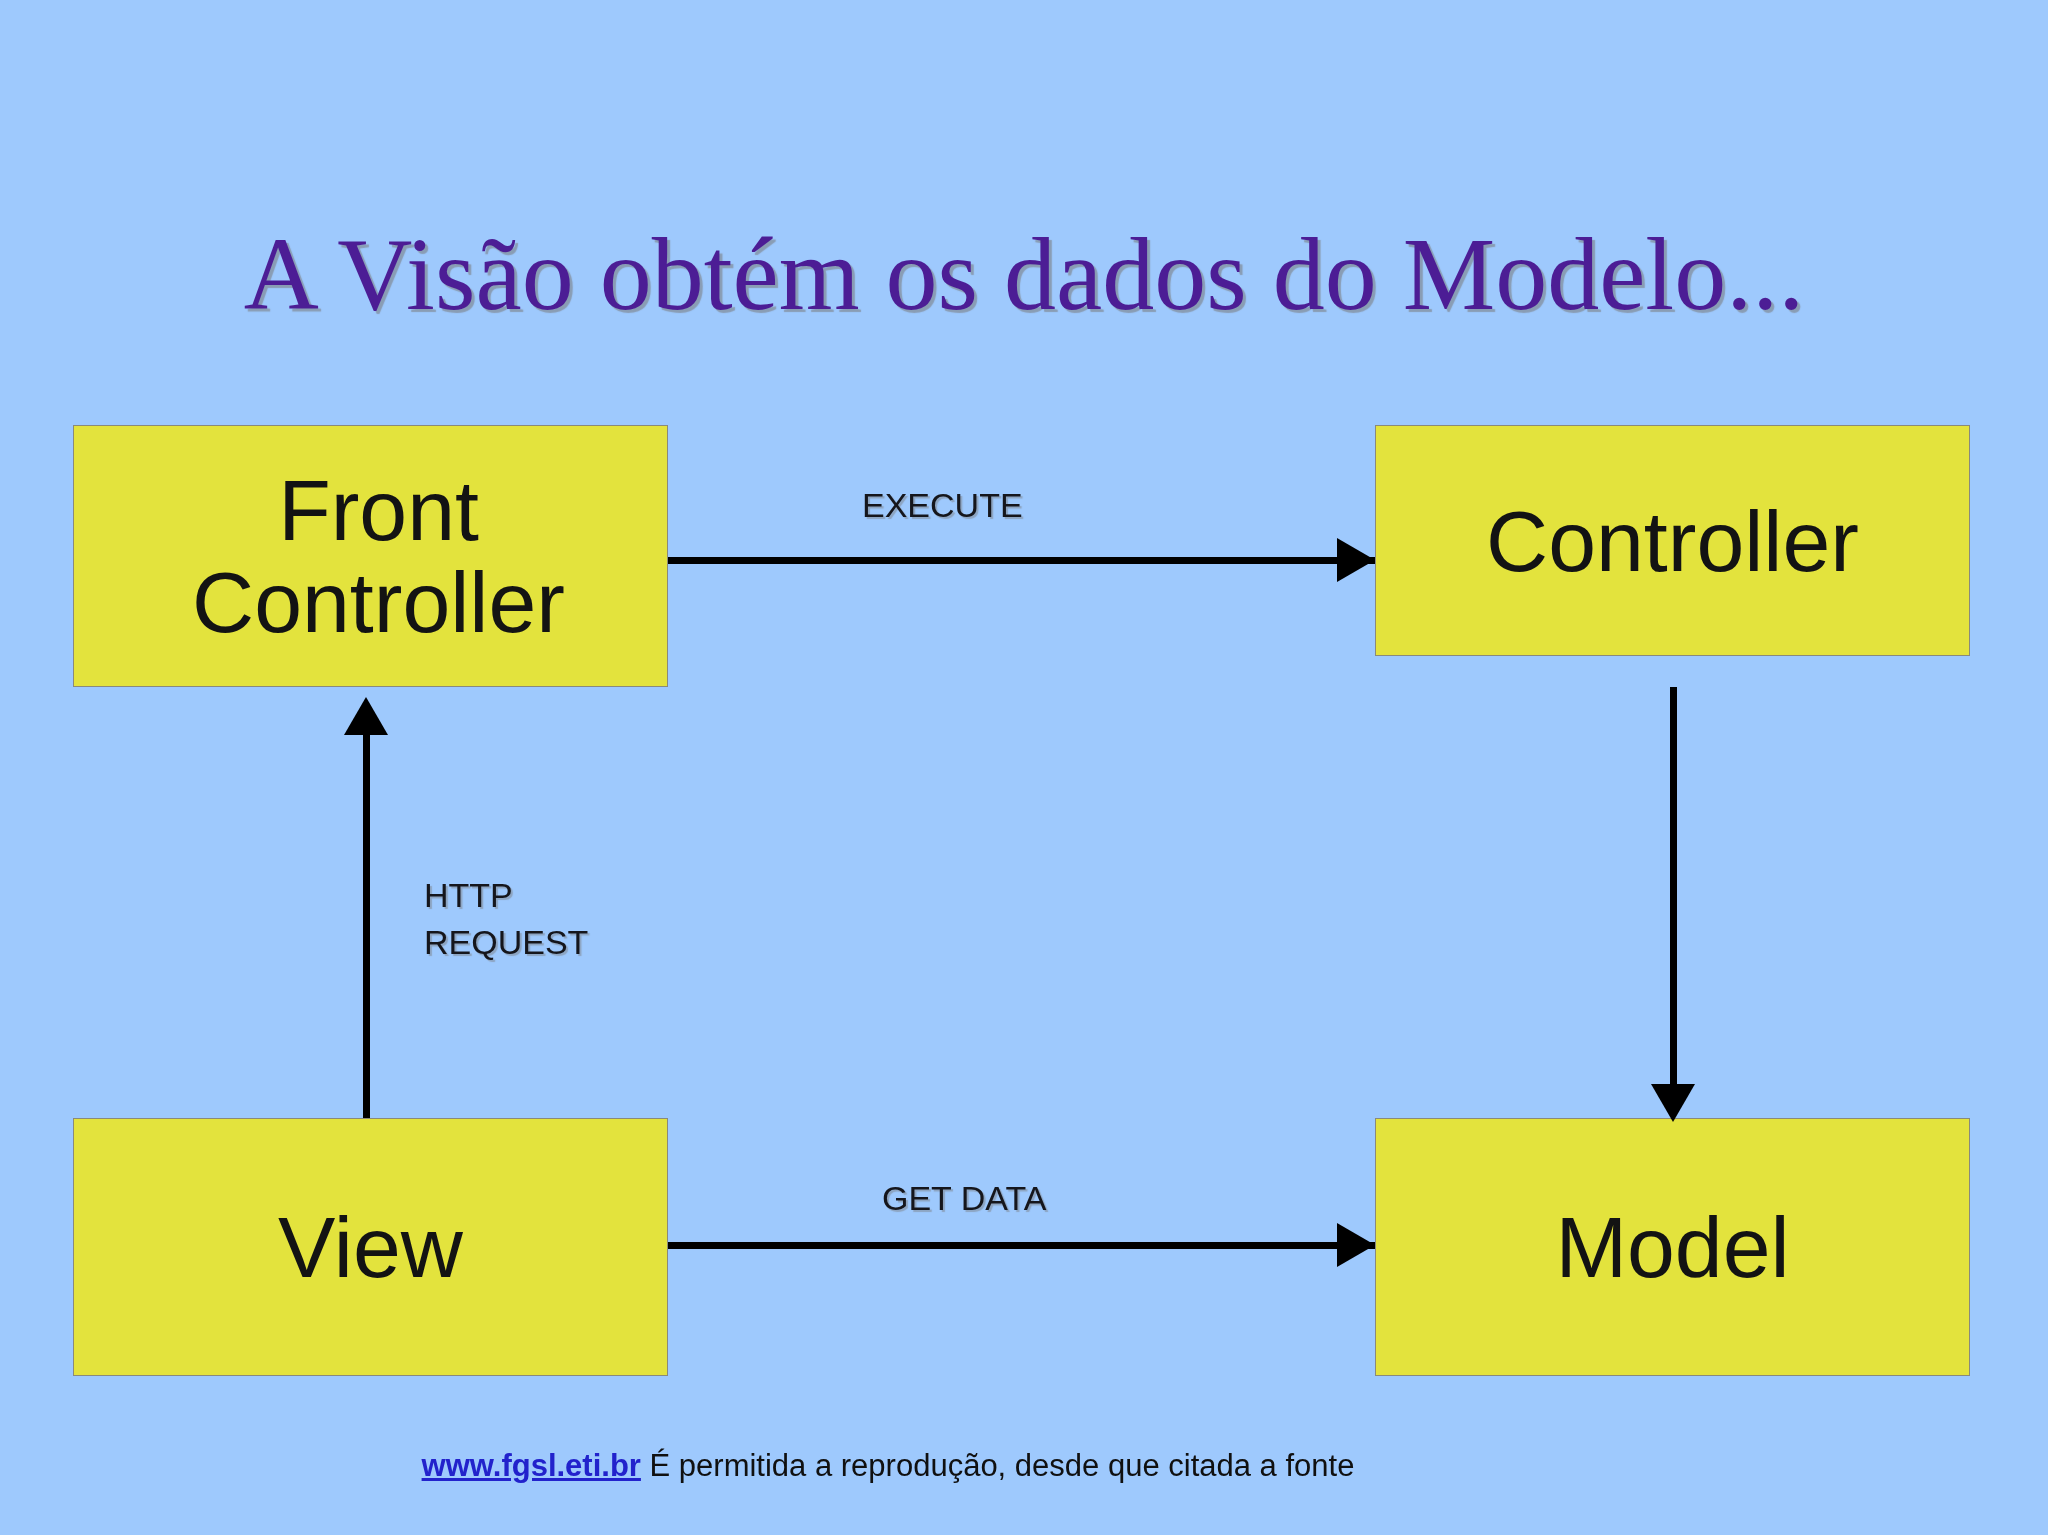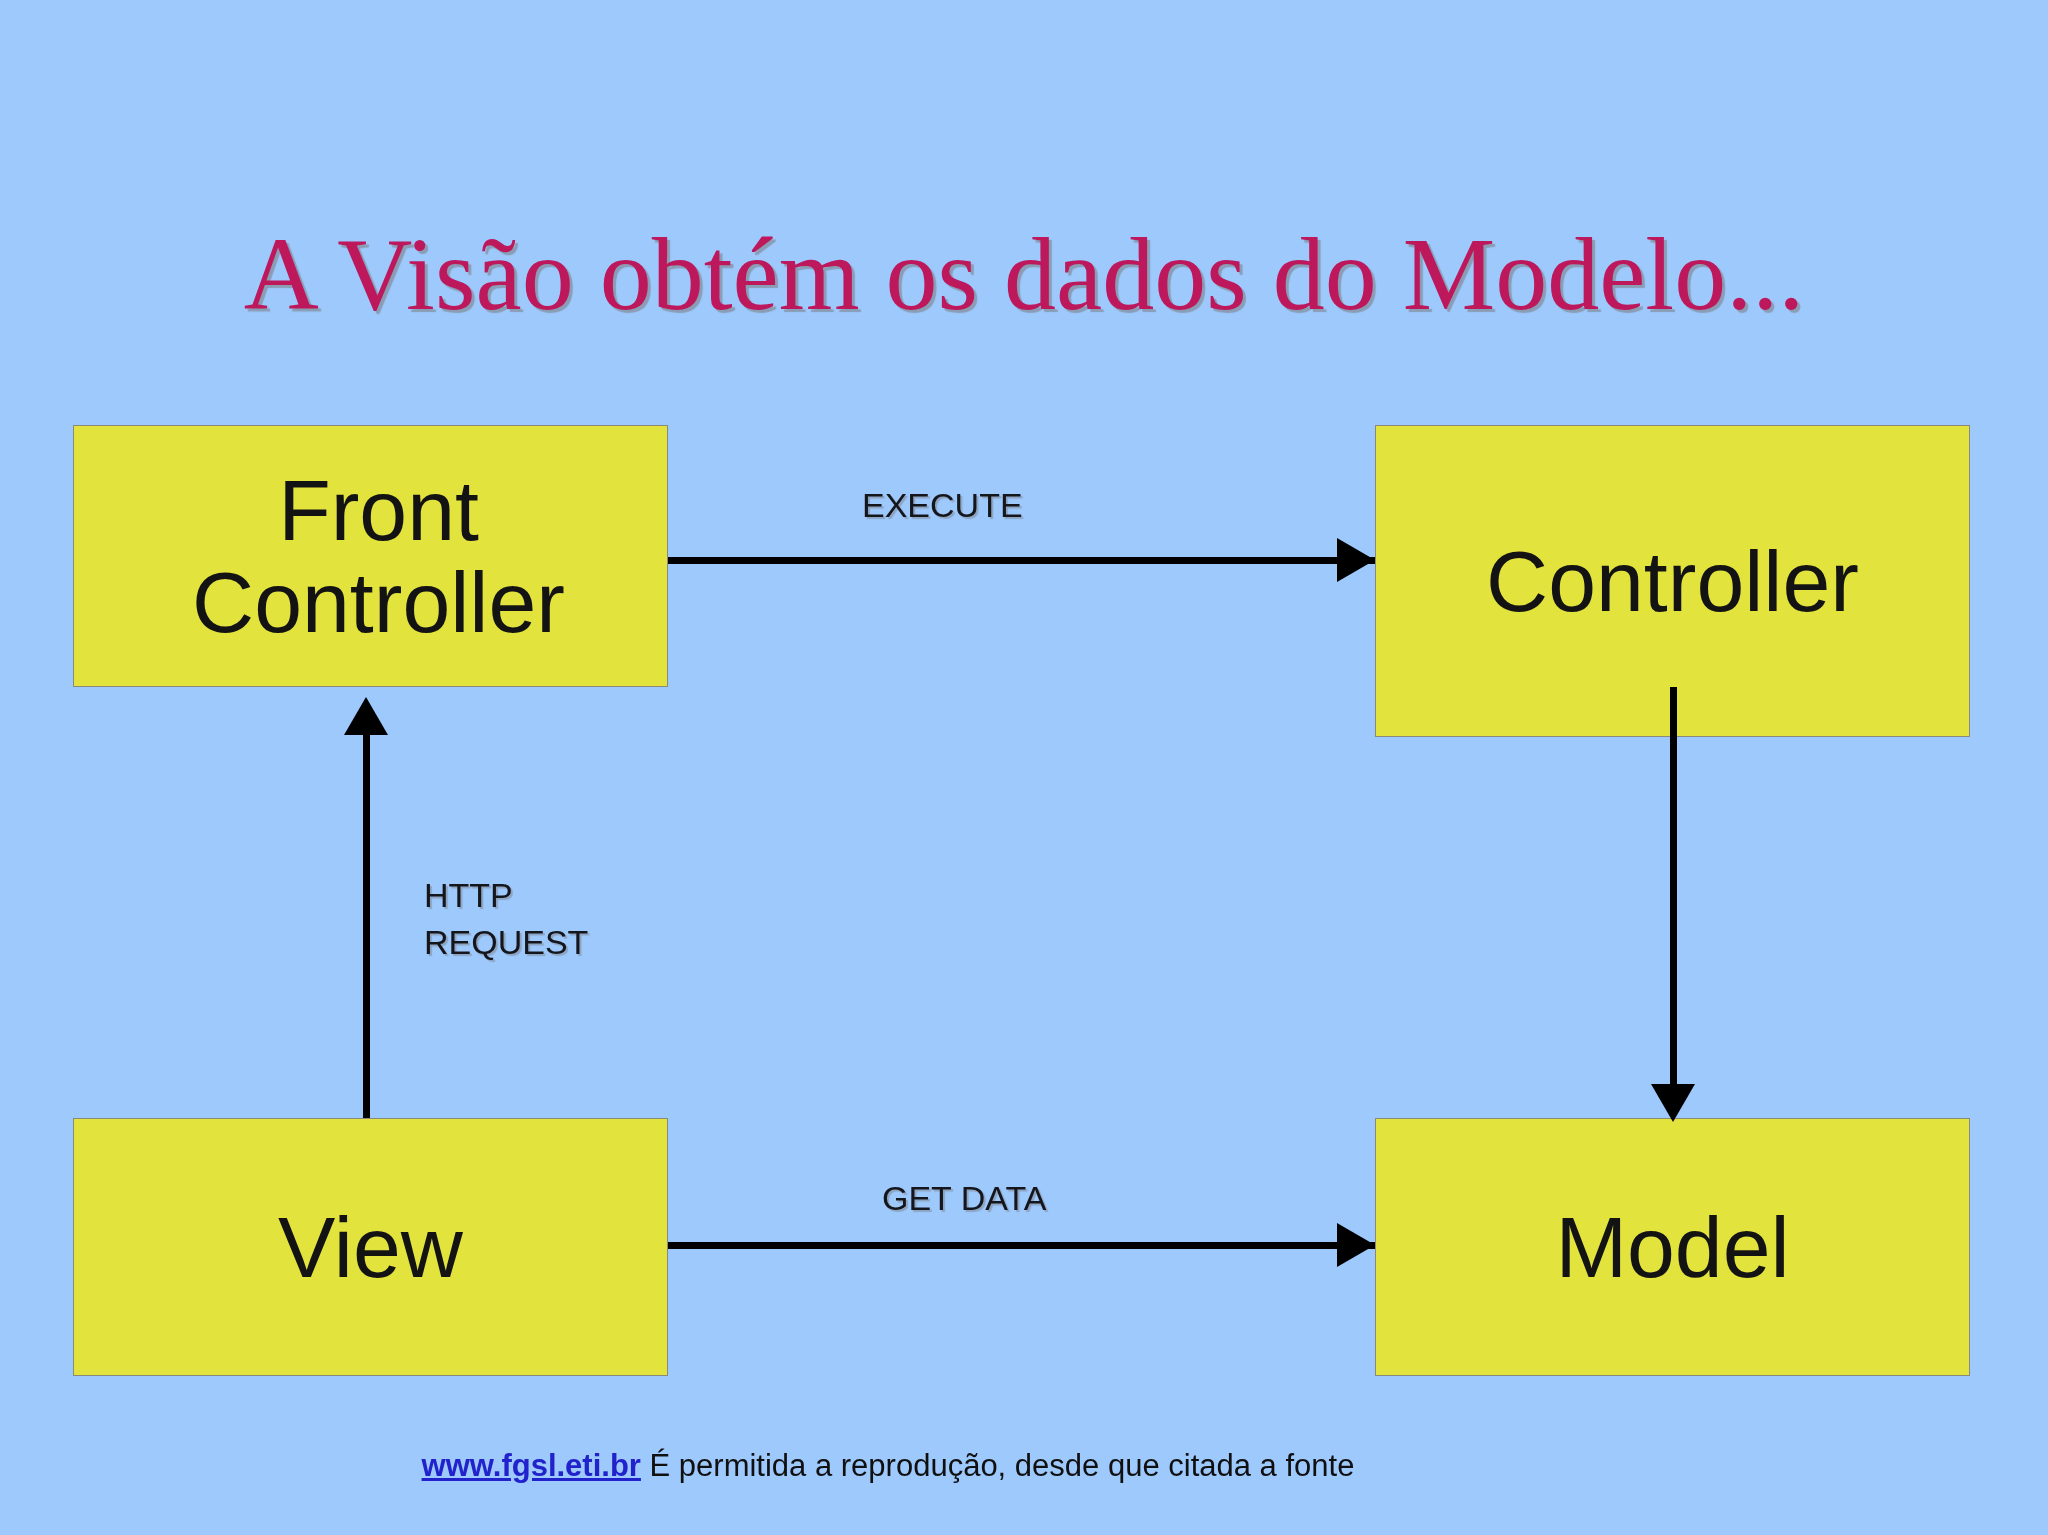"A Visão obtém os dados" #title { color: #be185d -> #4c1d95 }
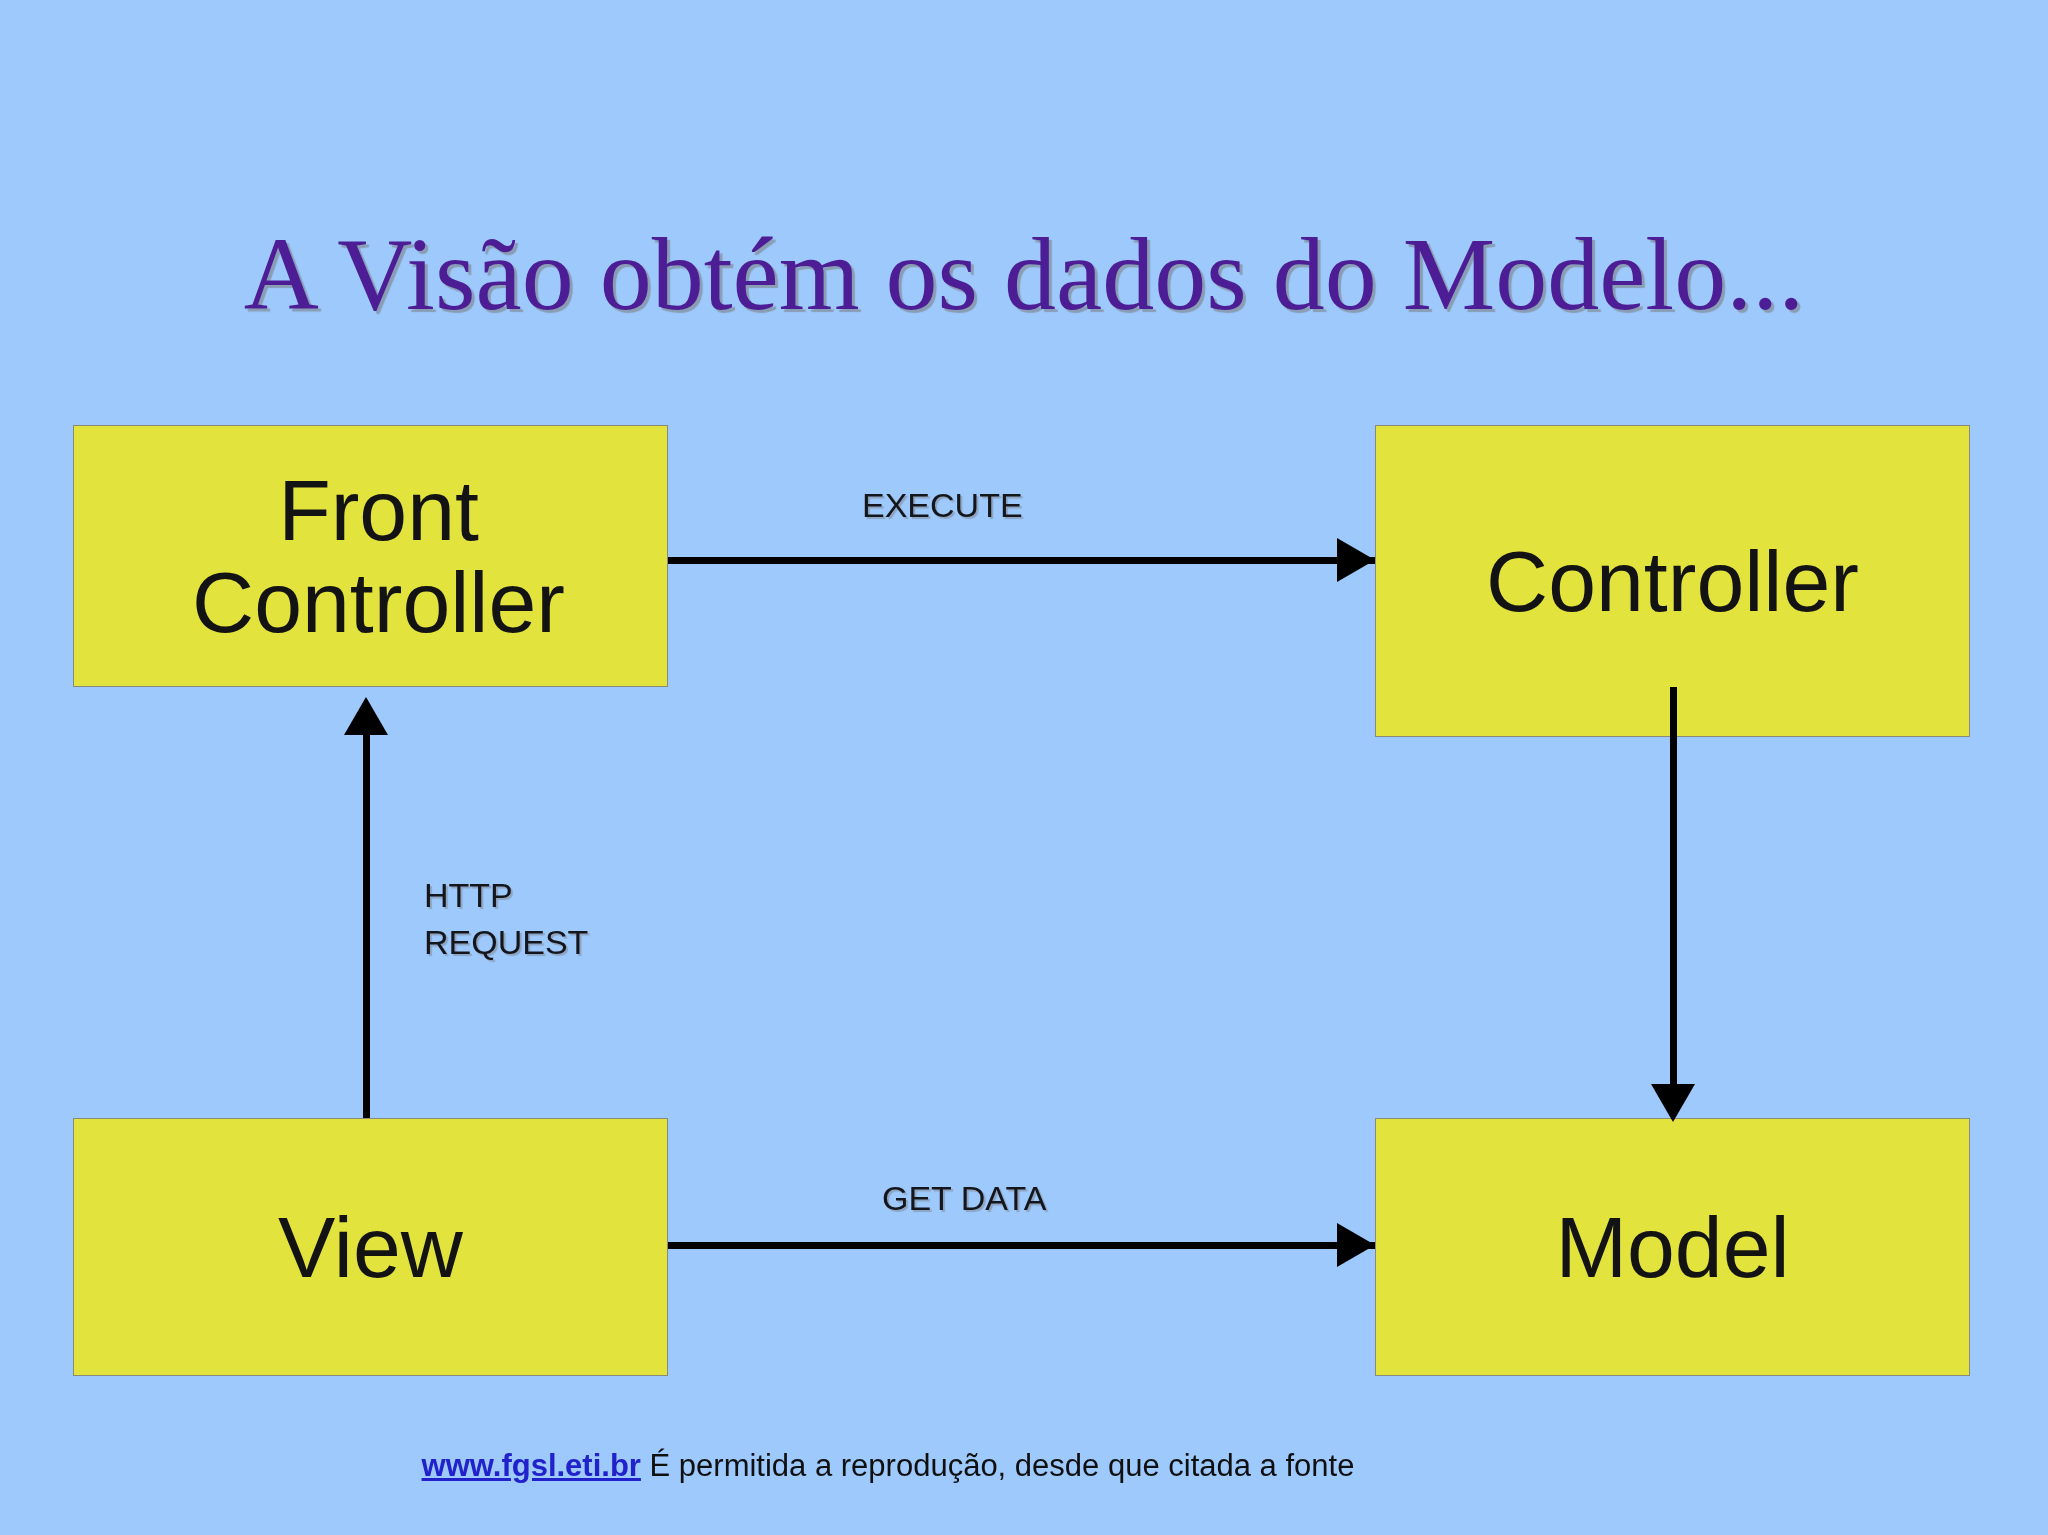"Controller" #box-controller { height: 312px -> 231px }
